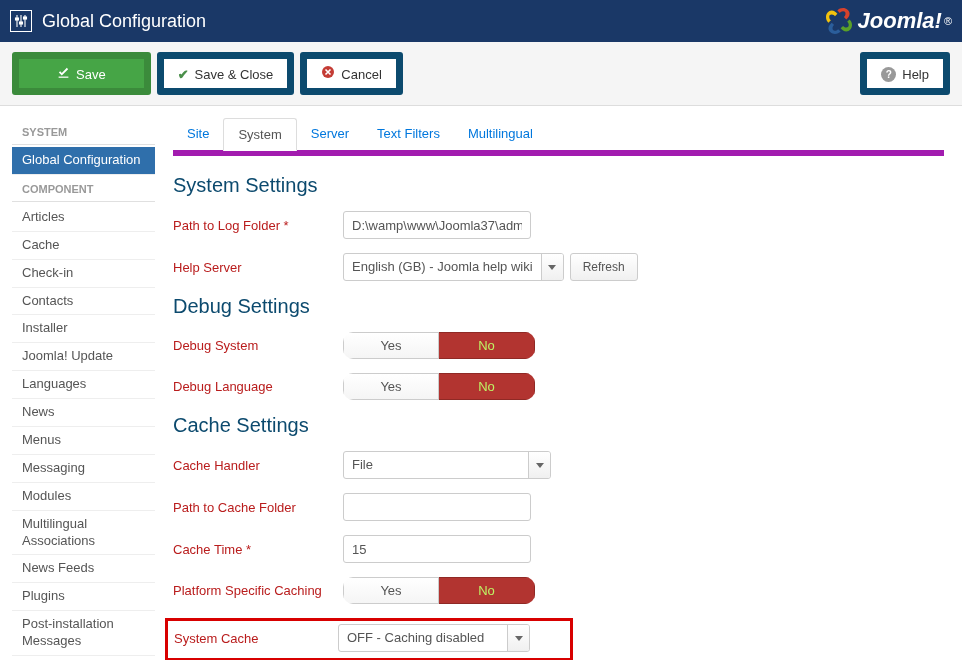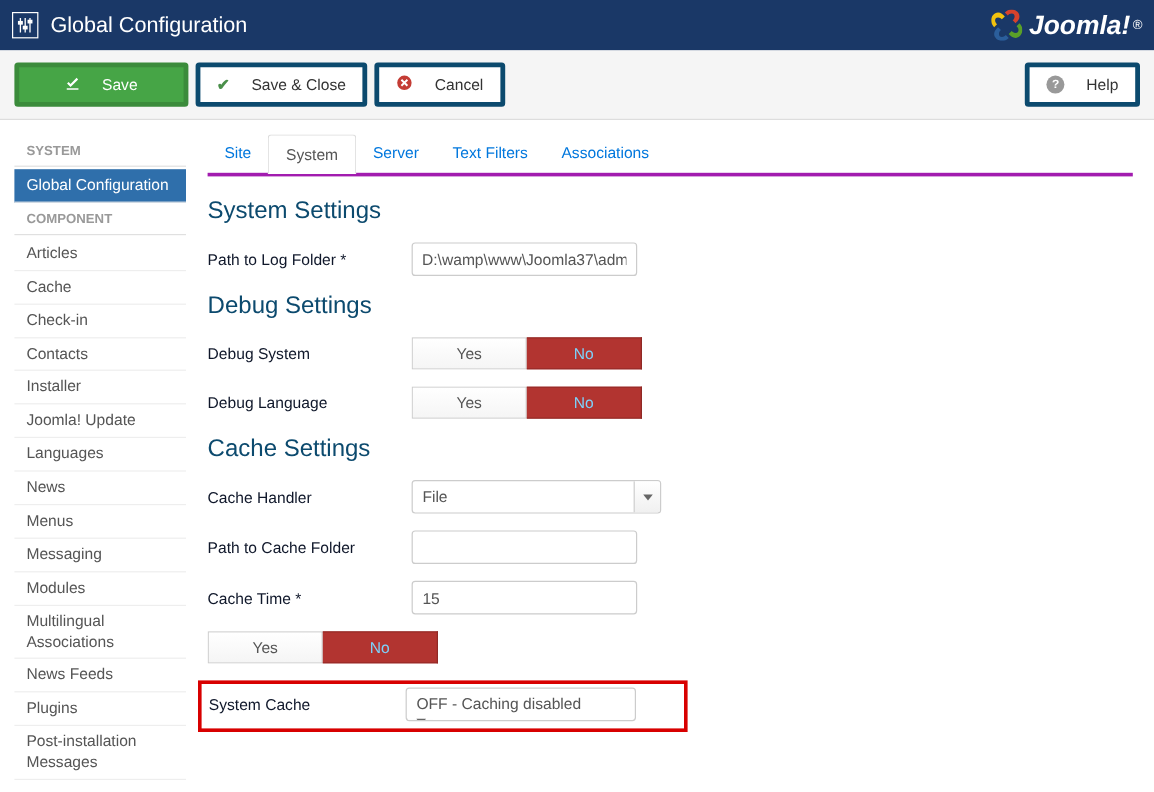"Save" .btn { align-items: center -> flex-end; border: 4px solid #0c4a6e -> 7px solid #0c4a6e; gap: 18px -> 6px }
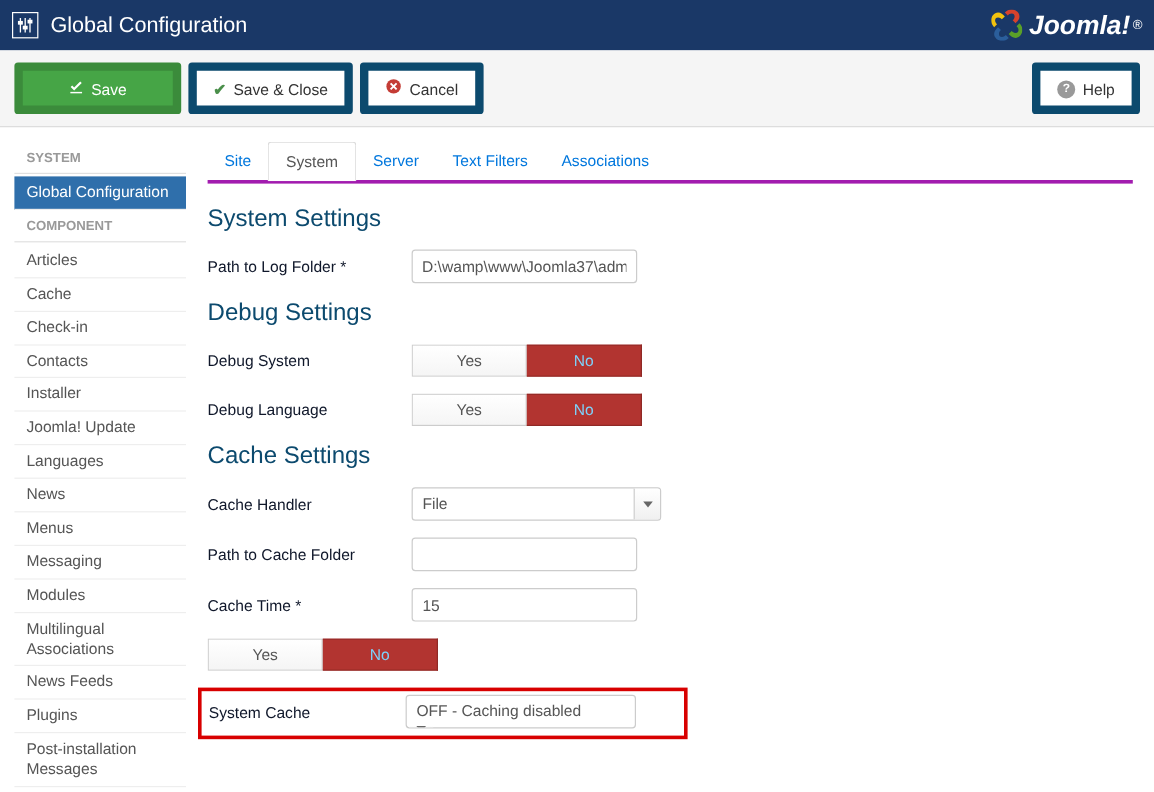"Site" .tabs { border-bottom: 3px solid #a21caf -> 6px solid #a21caf }
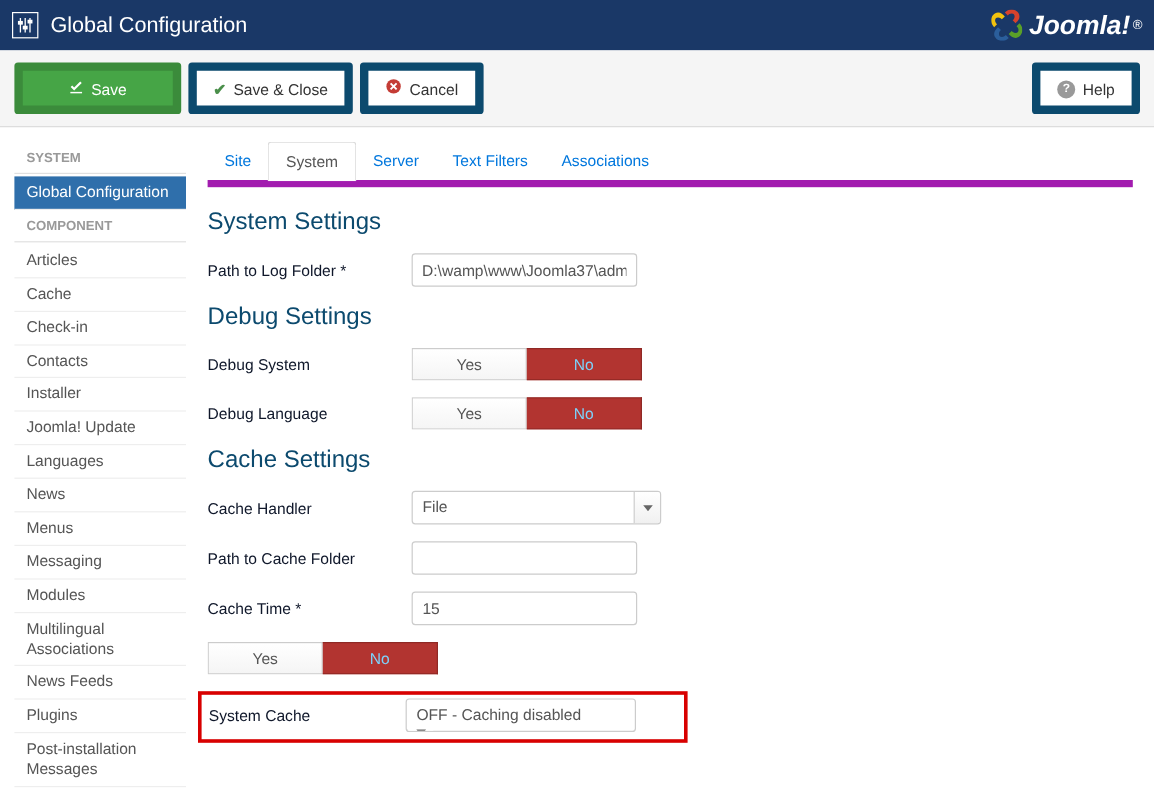"Associations" div.tab { text: Associations -> Multilingual }
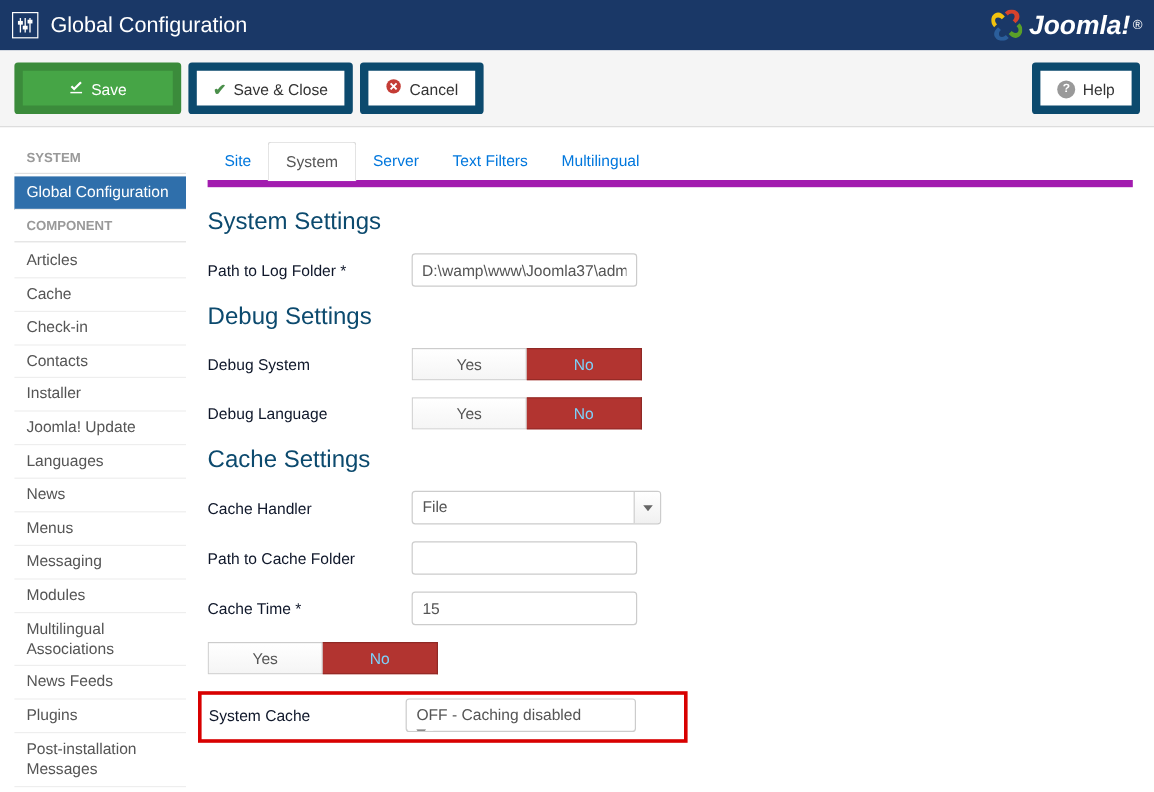"Path to Log Folder *" .form-label { color: #0f172a -> #b91c1c }
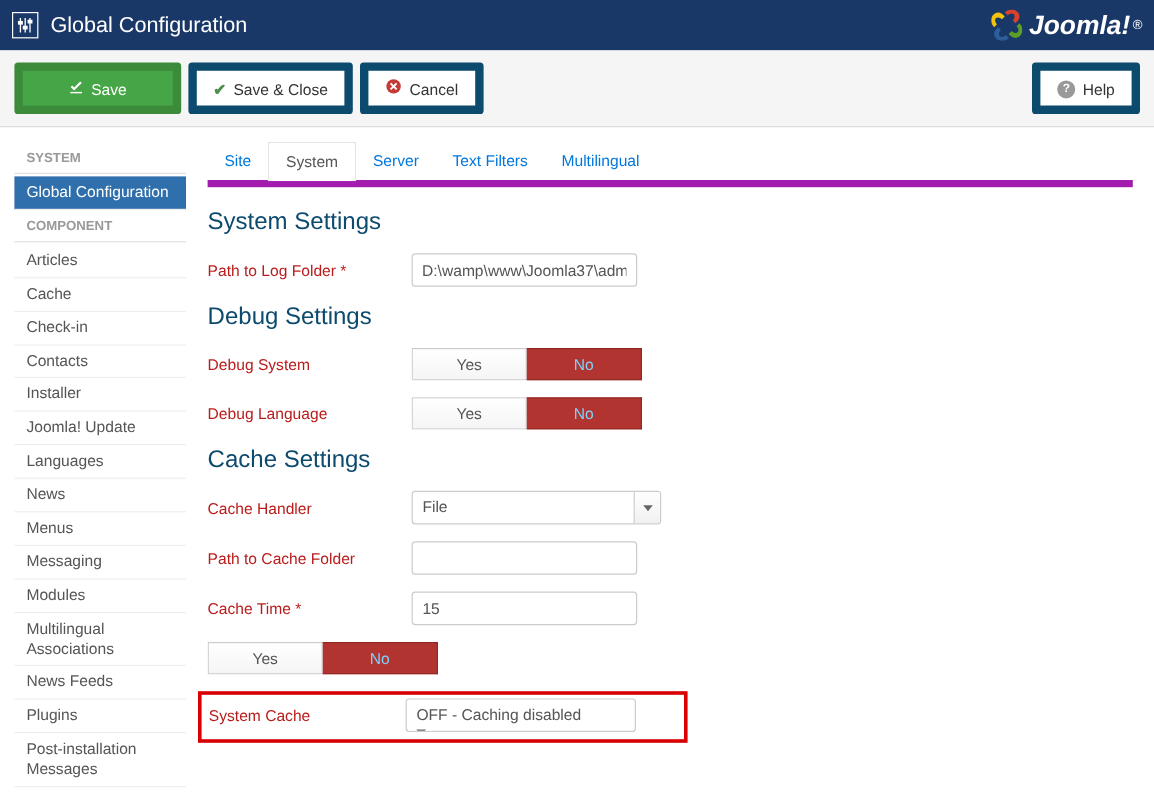"Help Server" div.form-row { html: none -> <div> <div>Help Server</div> <div> <div> <div>English (GB) - Joomla help wiki</div> <div> <div></div> </div> </div> <button>Refresh</button> </div> </div> }
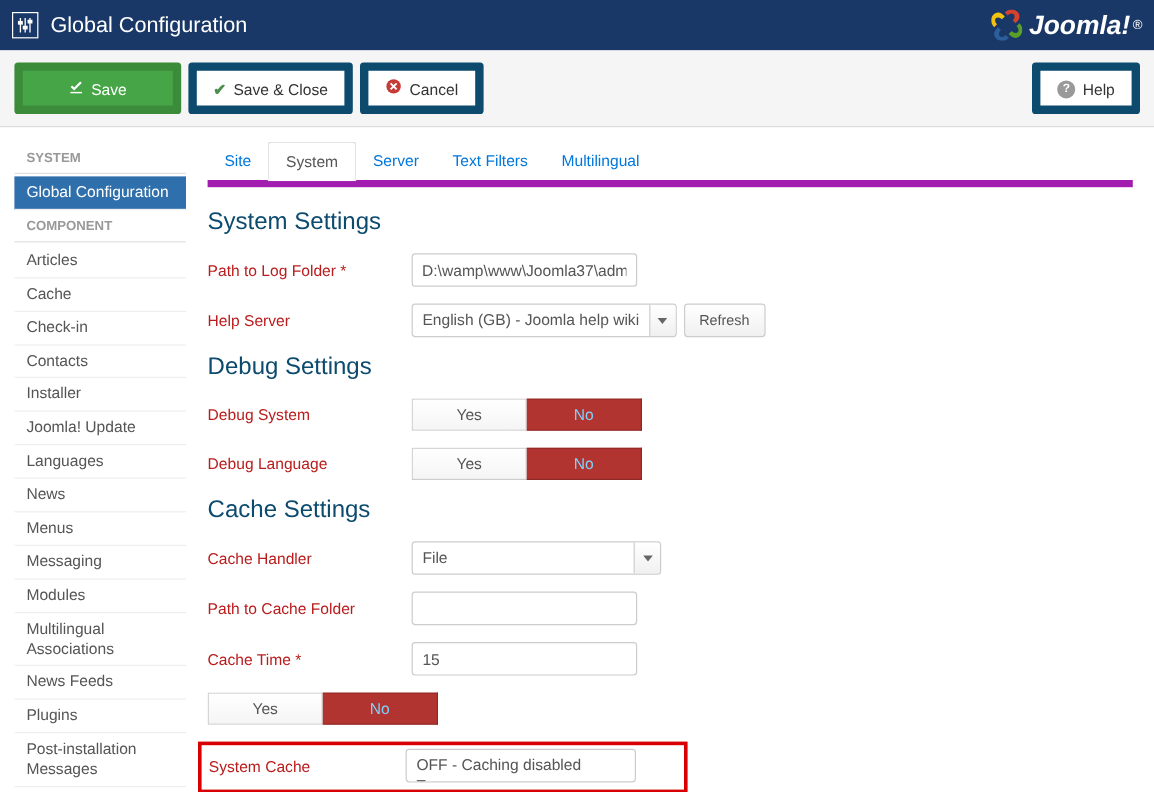"Yes" .radio-group { border-radius: 0 -> 10px }
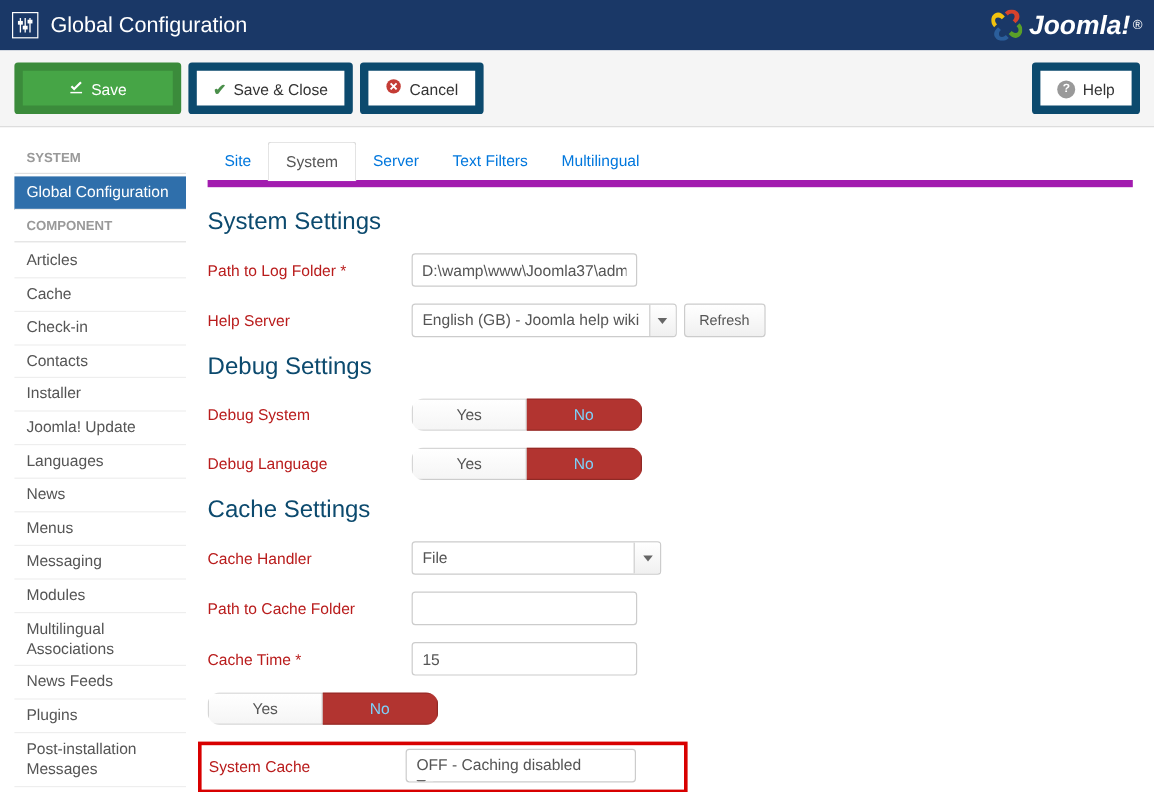"No" .radio-btn.selected-no { color: #7dd3fc -> #bef264 }
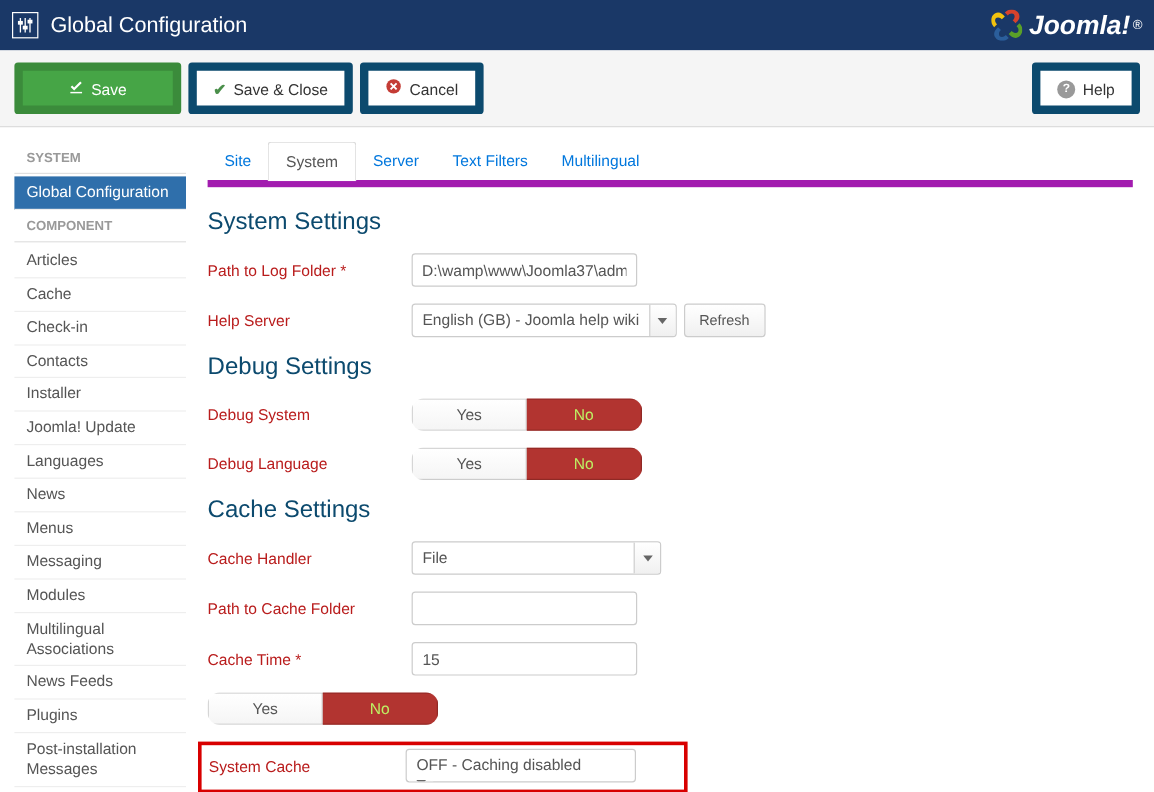"Platform Specific Caching" div.form-label { html: none -> <div>Platform Specific Caching</div> }
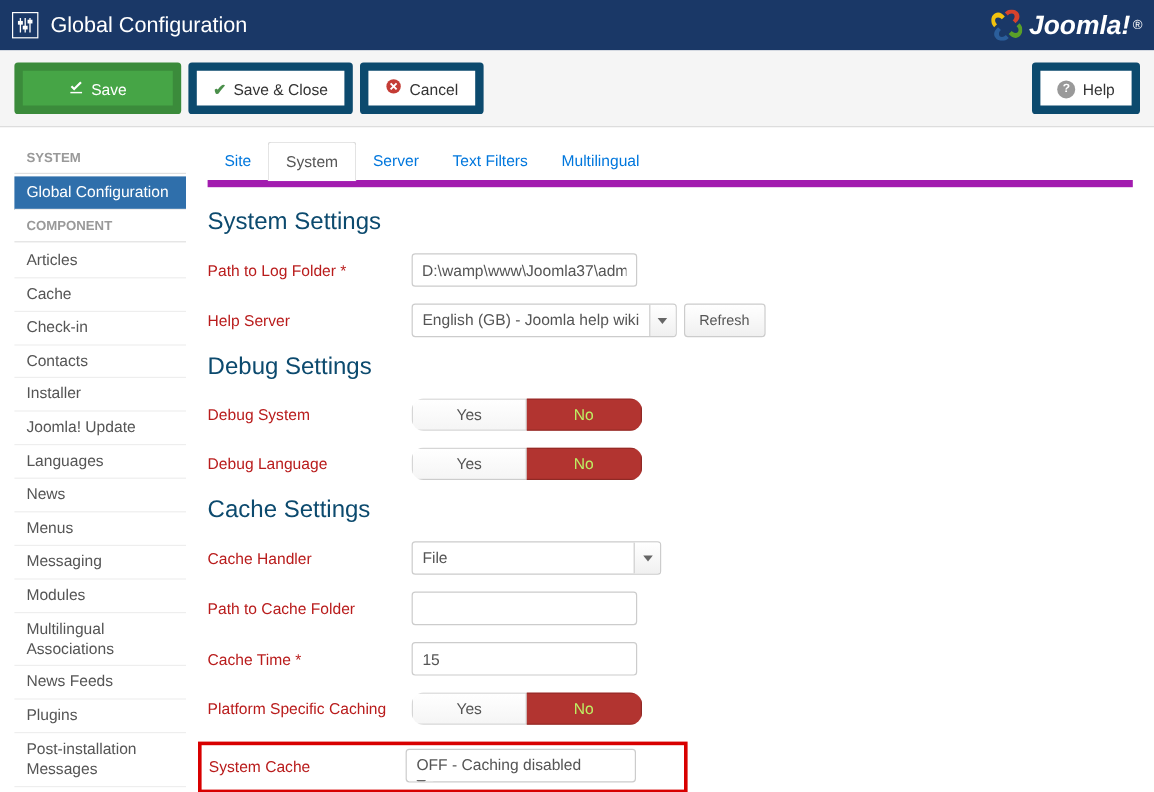"OFF - Caching disabled" div.select-wrap { flex-direction: column -> none }
